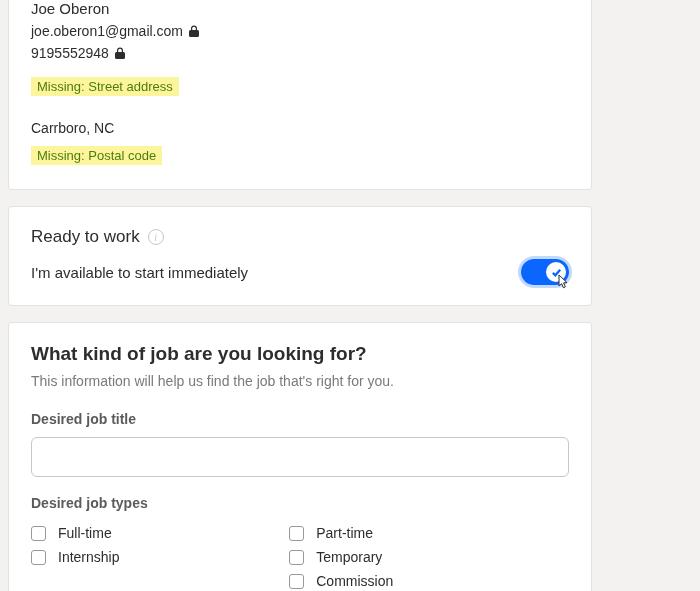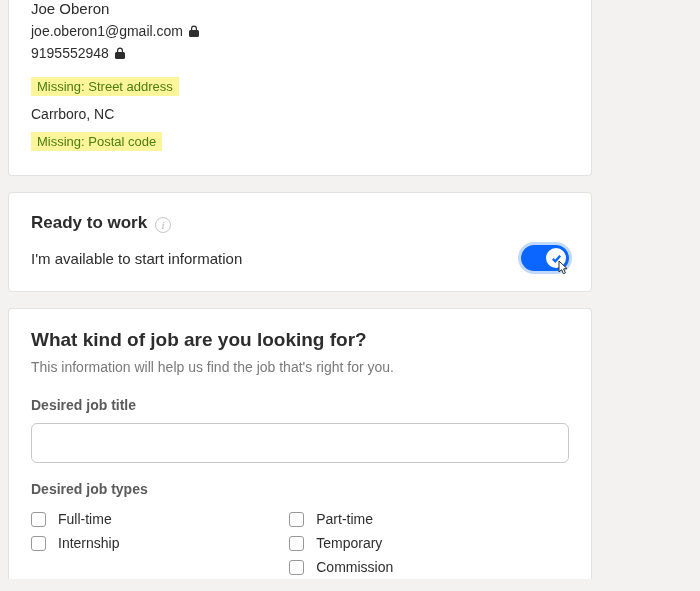"Carrboro, NC" .city-line { margin-top: 6px -> 20px }
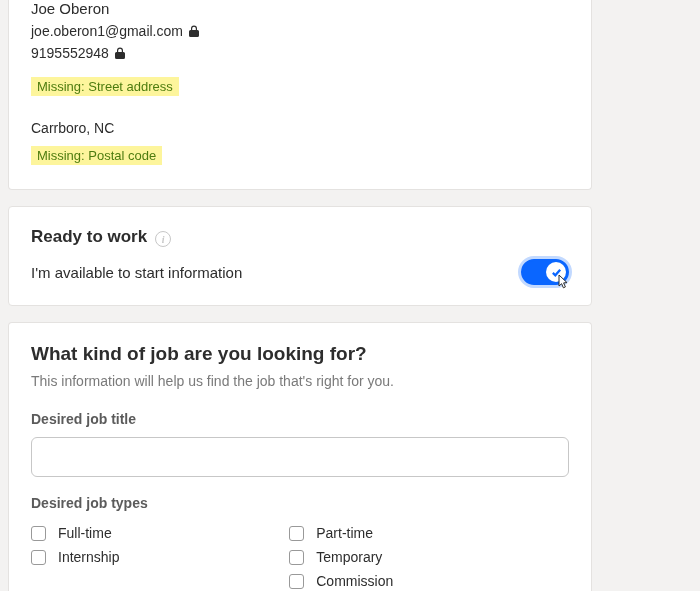"Ready to work" .section-heading { align-items: flex-end -> center; font-weight: 700 -> 400 }
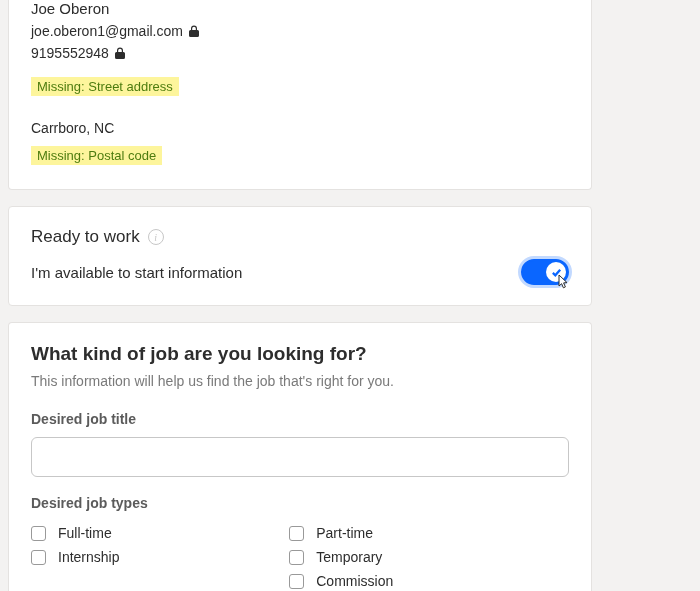"I'm available to start information" div.ready-text { text: information -> immediately }
